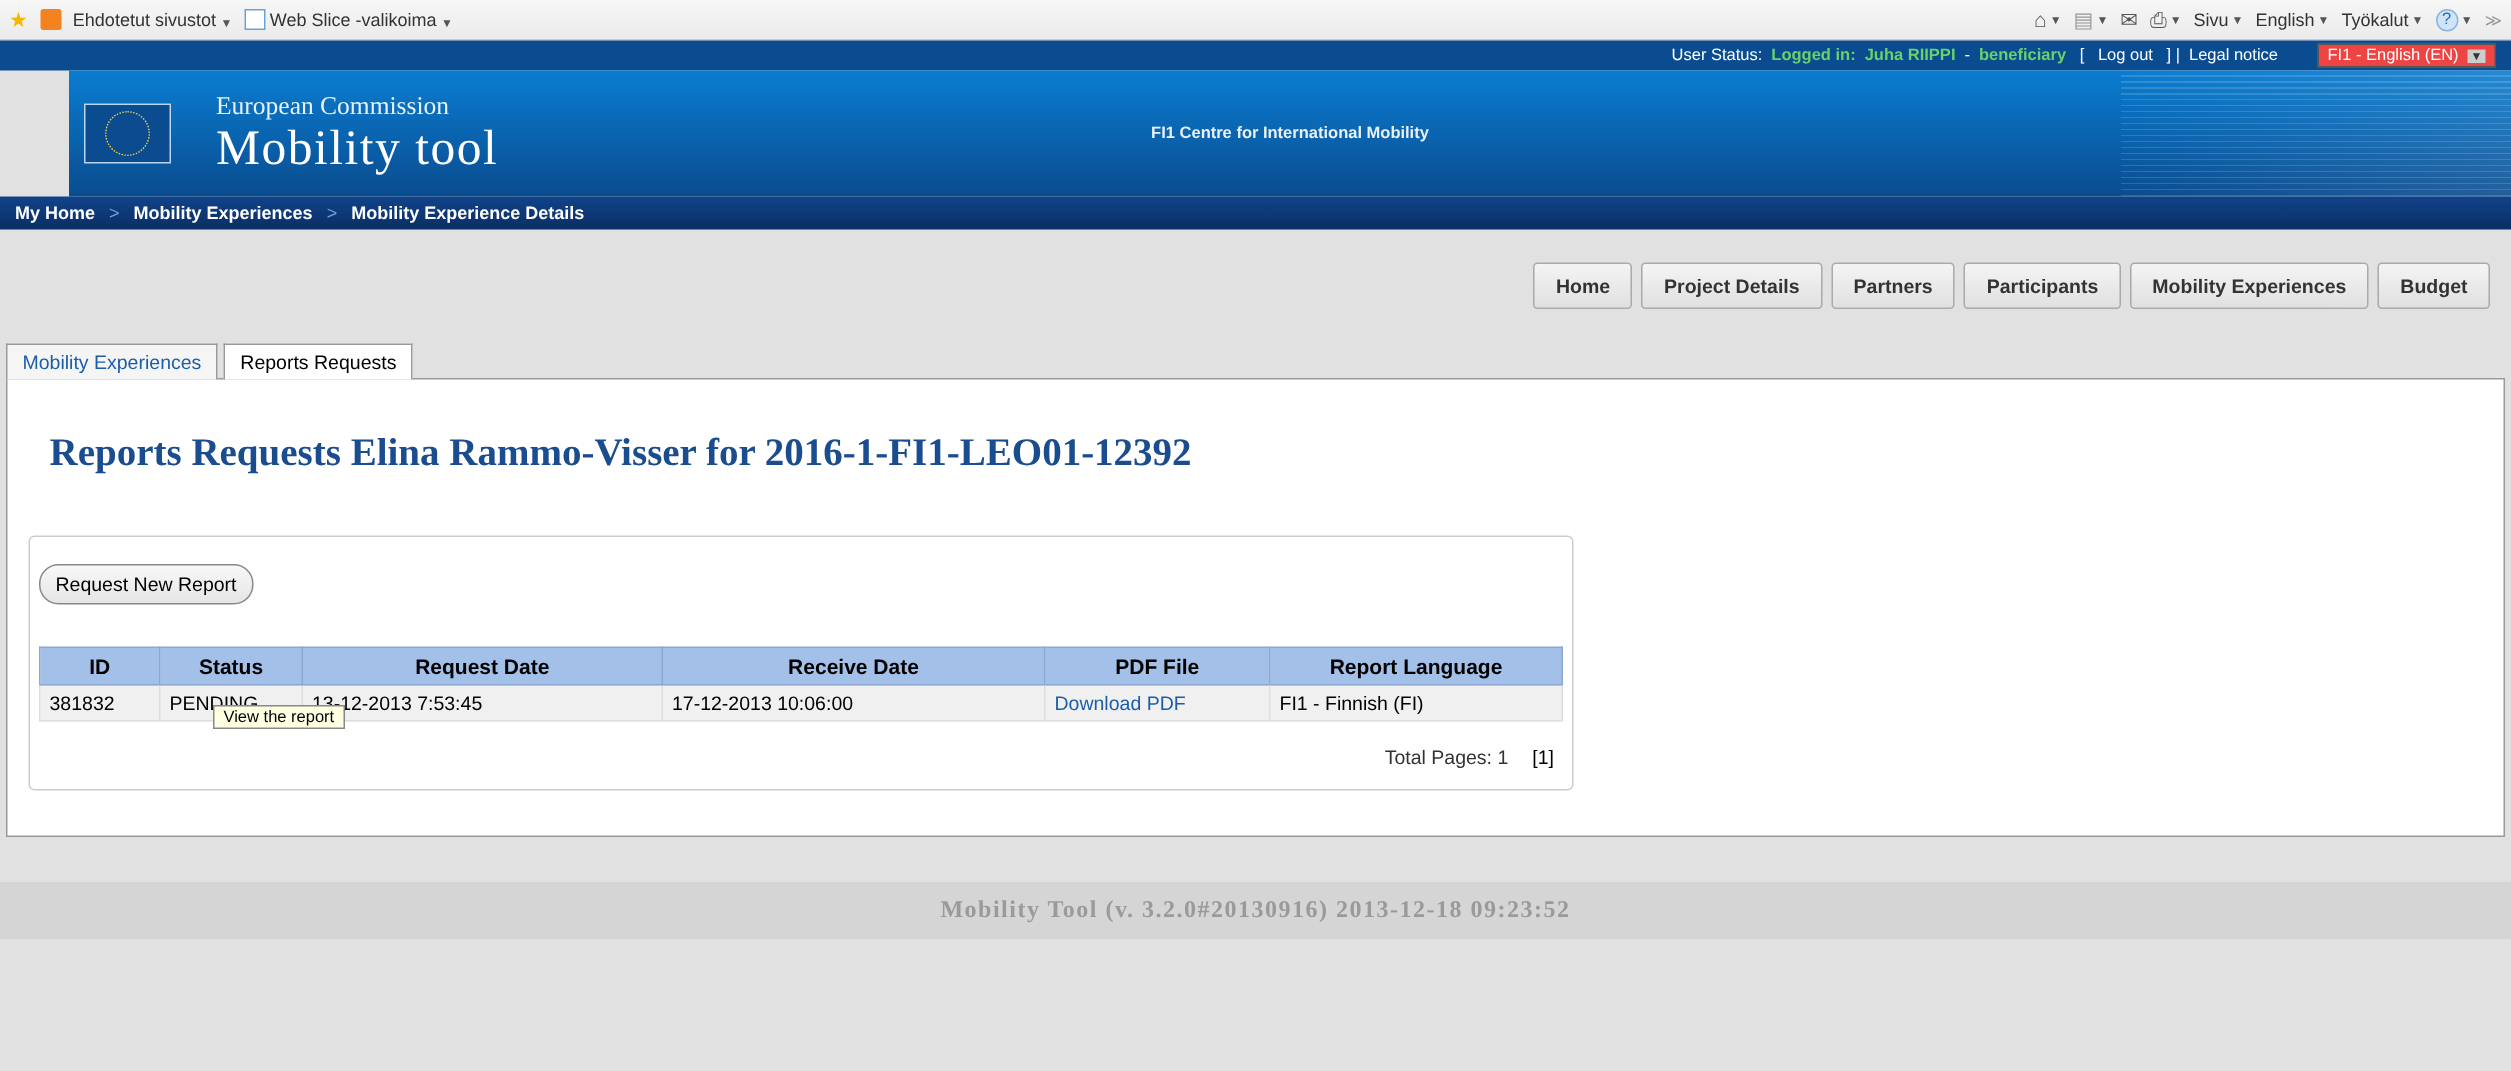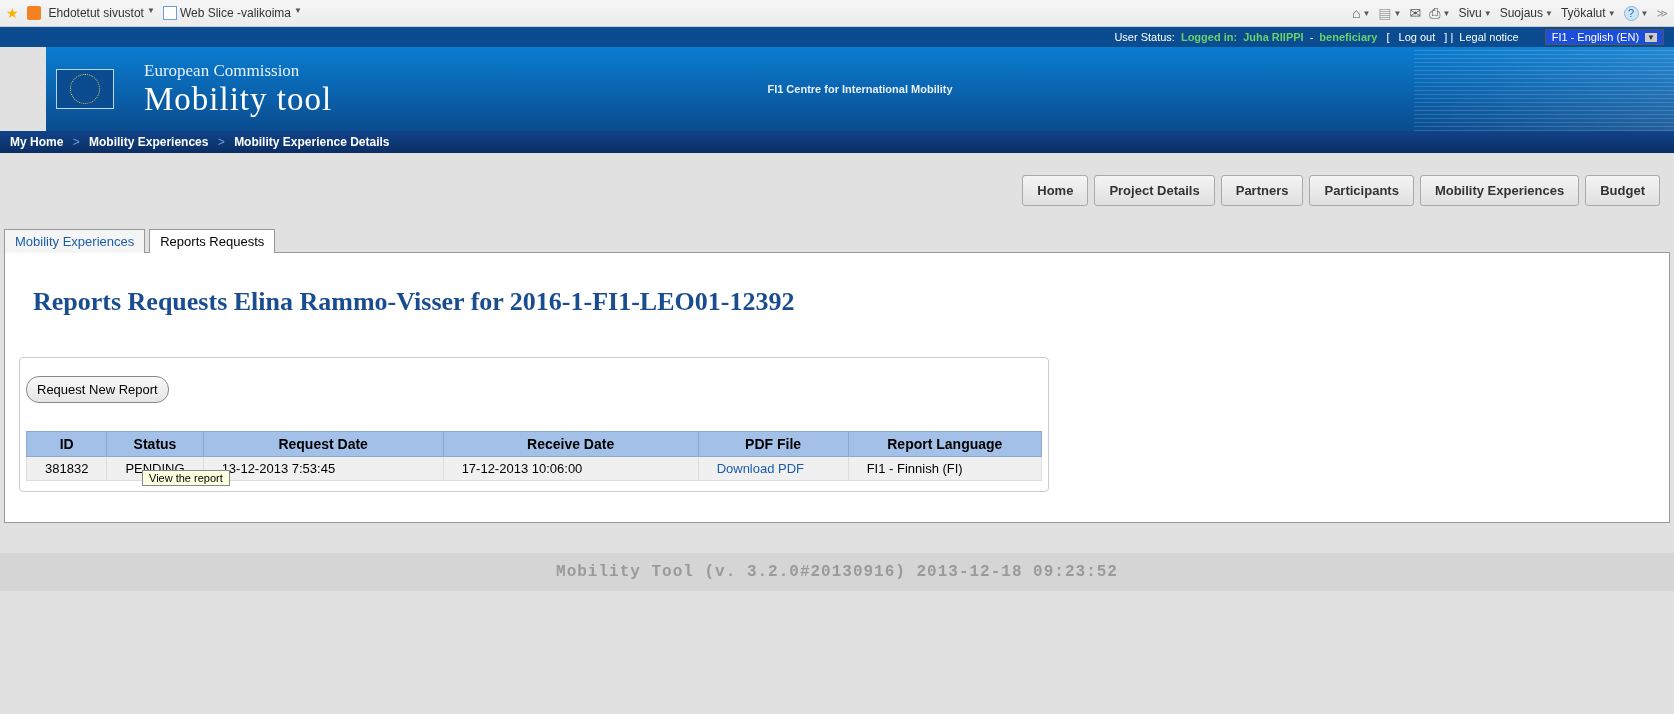"Ehdotetut sivustot" .site-link { align-items: flex-start -> flex-end }
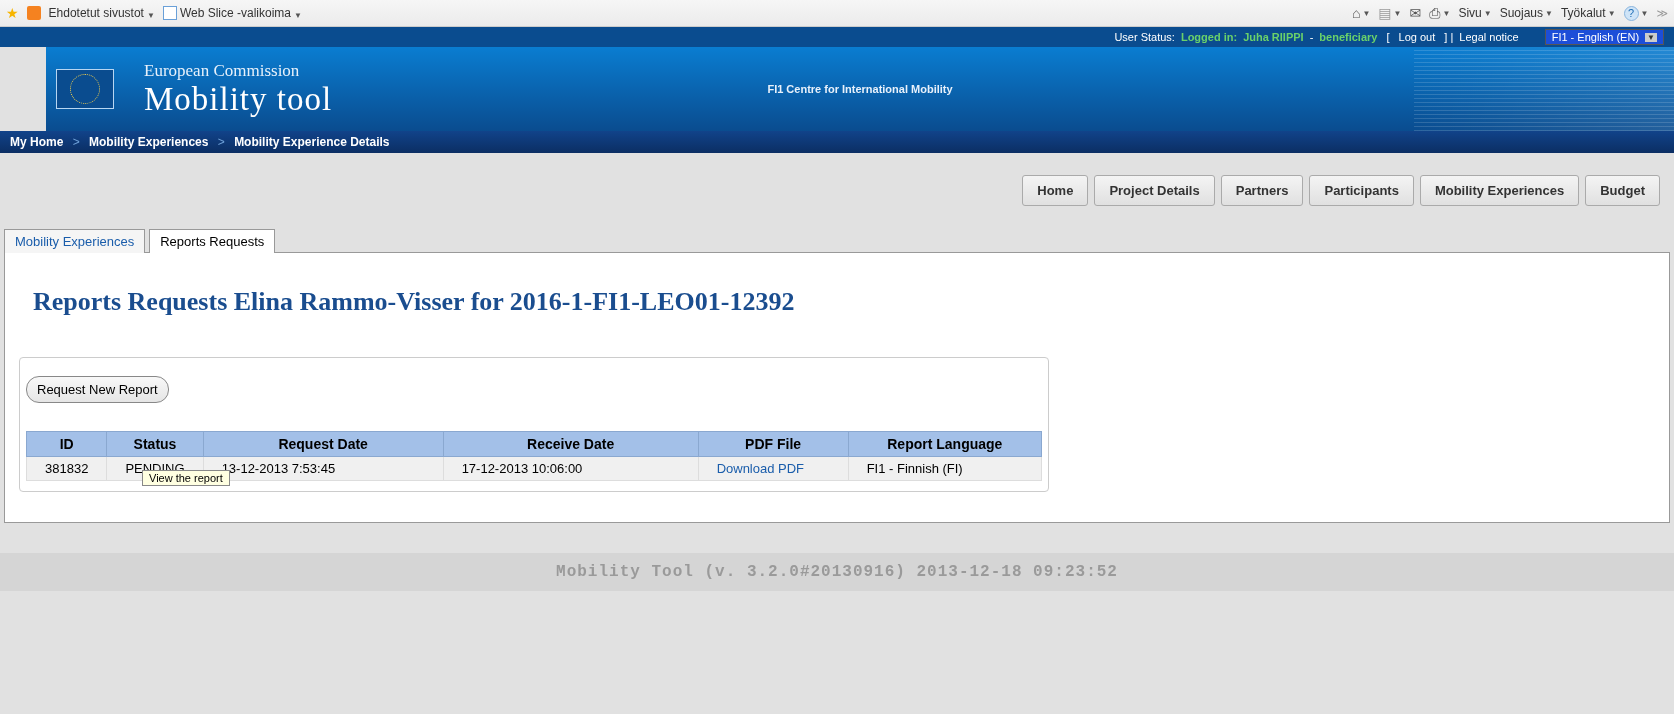"Suojaus" span { text: Suojaus -> English }
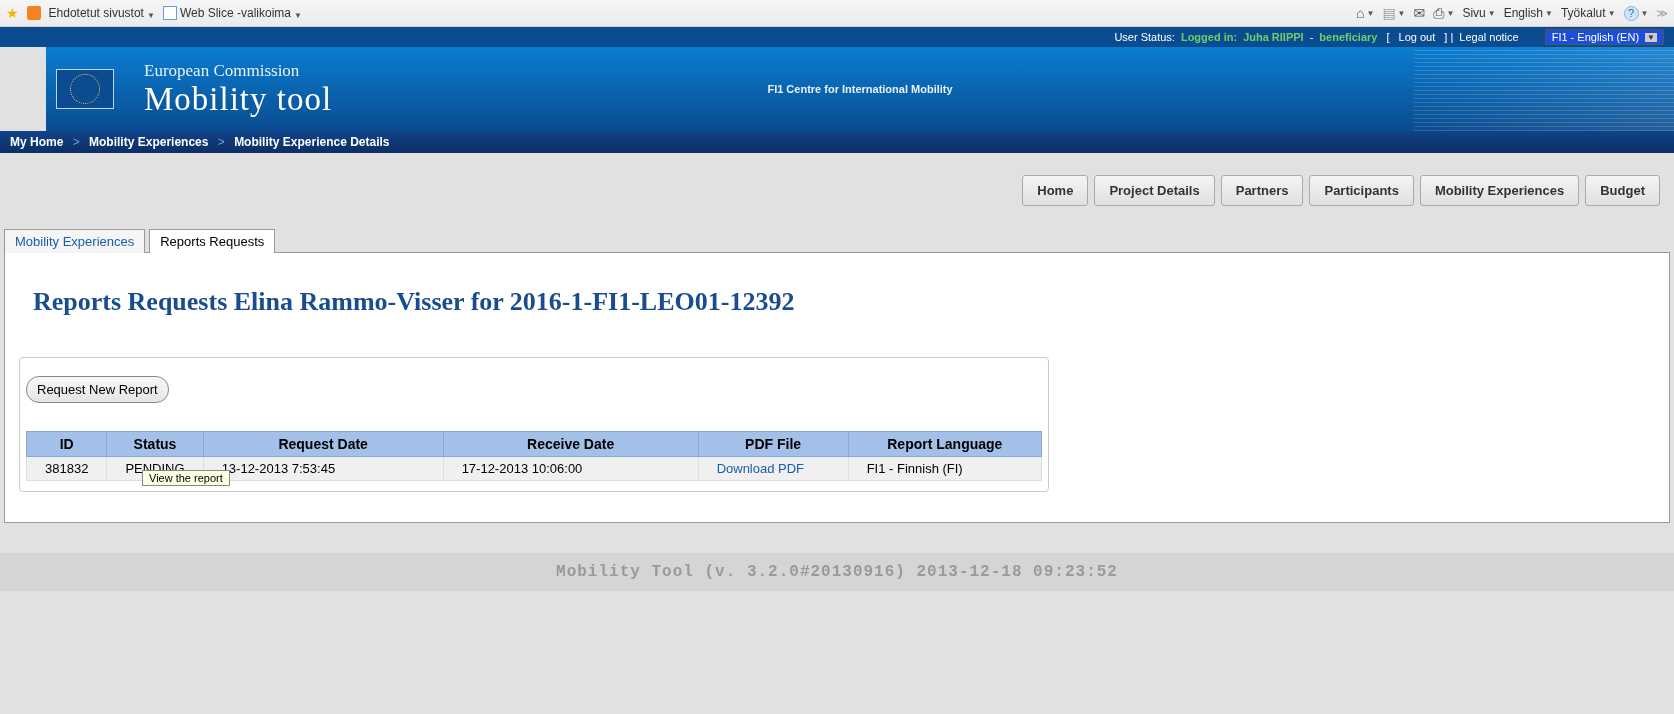"FI1 - English (EN)" .lang-box { background: #1d4ed8 -> #ef4444 }
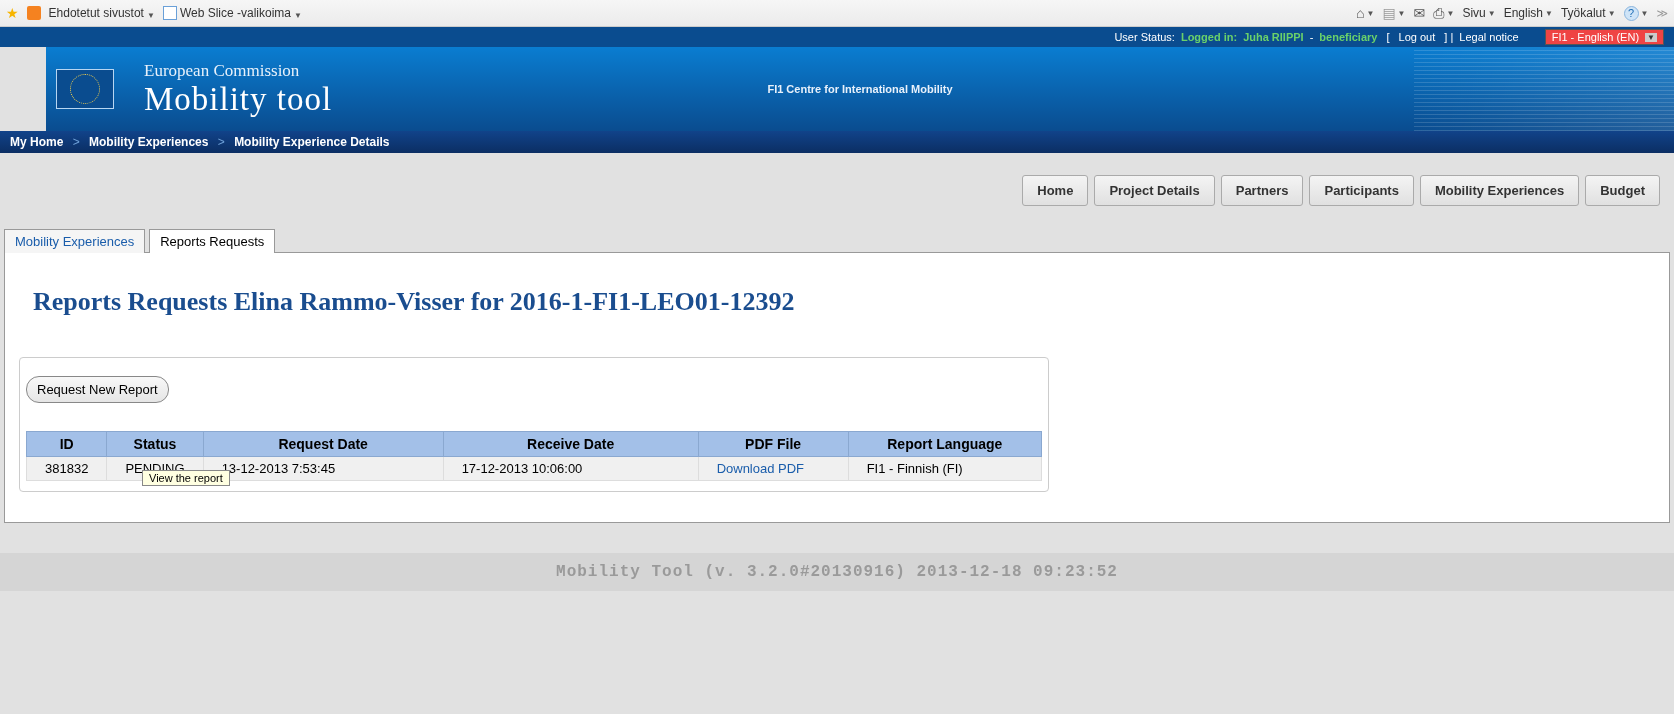"381832" table.data td { padding: 4px 18px -> 4px 6px }
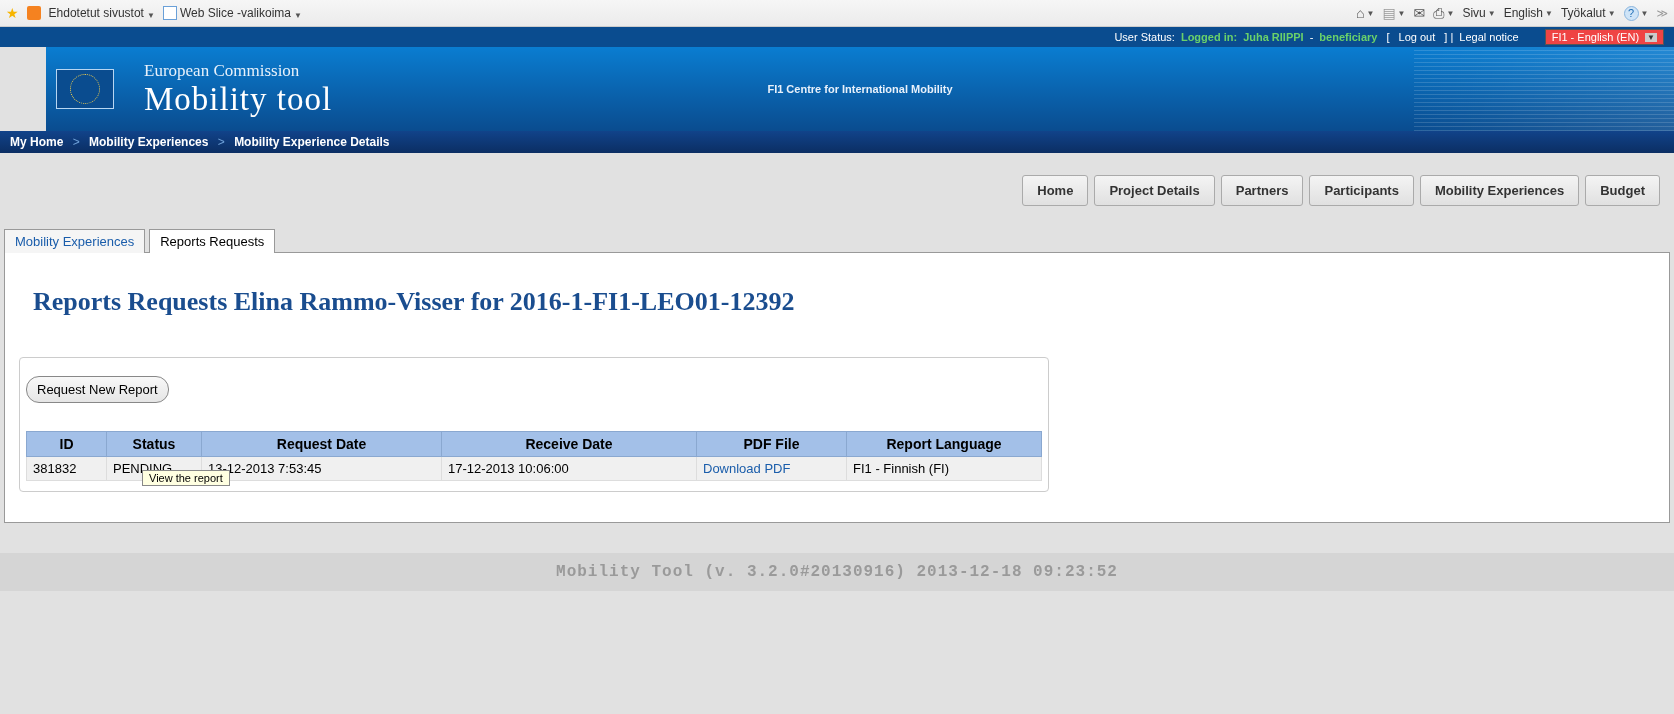"Total Pages: 1" div.pager-row { html: none -> <div> <span>Total Pages: 1</span> <span>[1]</span> </div> }
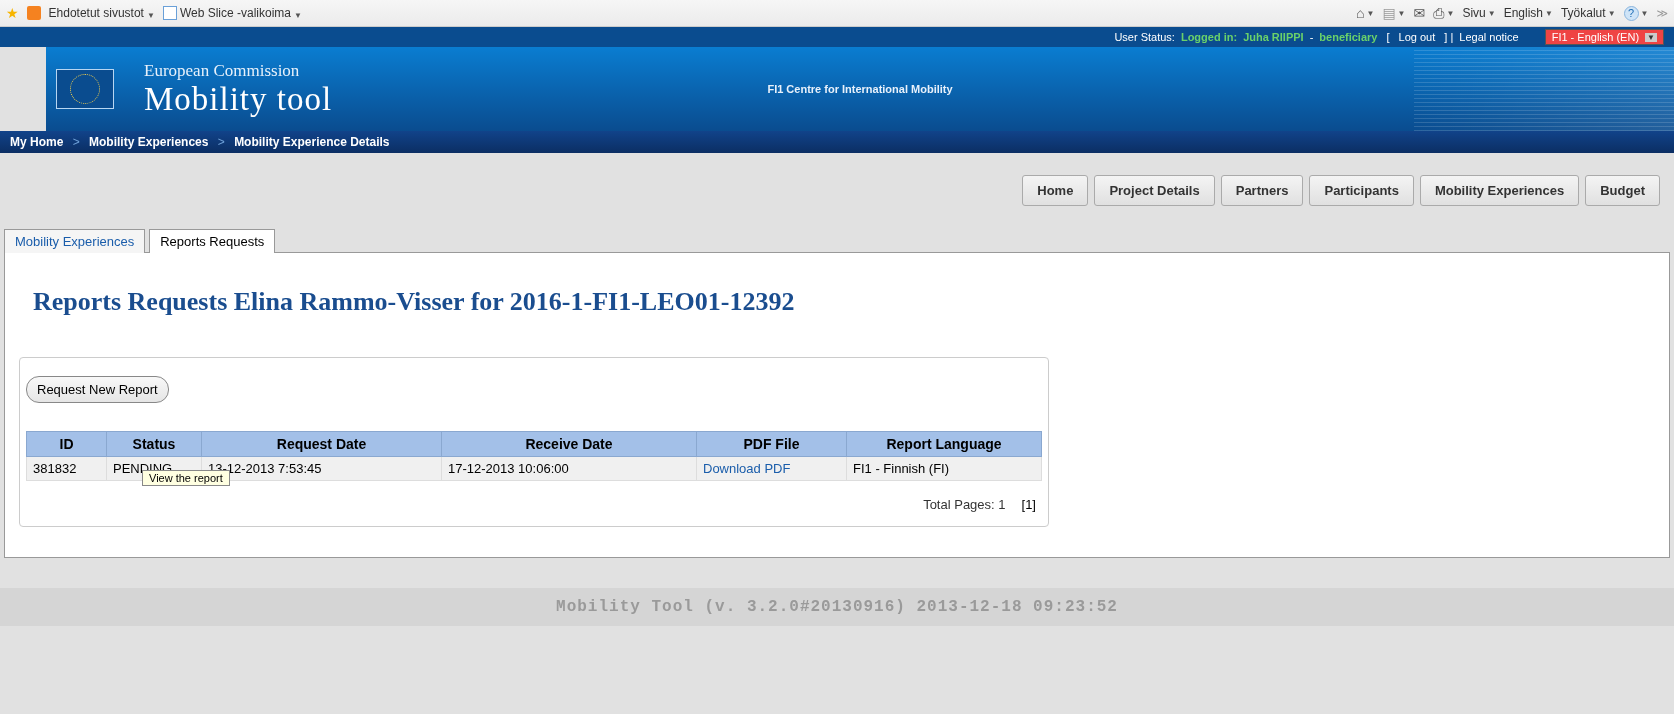"Mobility Tool (v. 3.2.0#20130916)" .footer { font-family: Liberation Mono, monospace -> Liberation Serif, serif }
